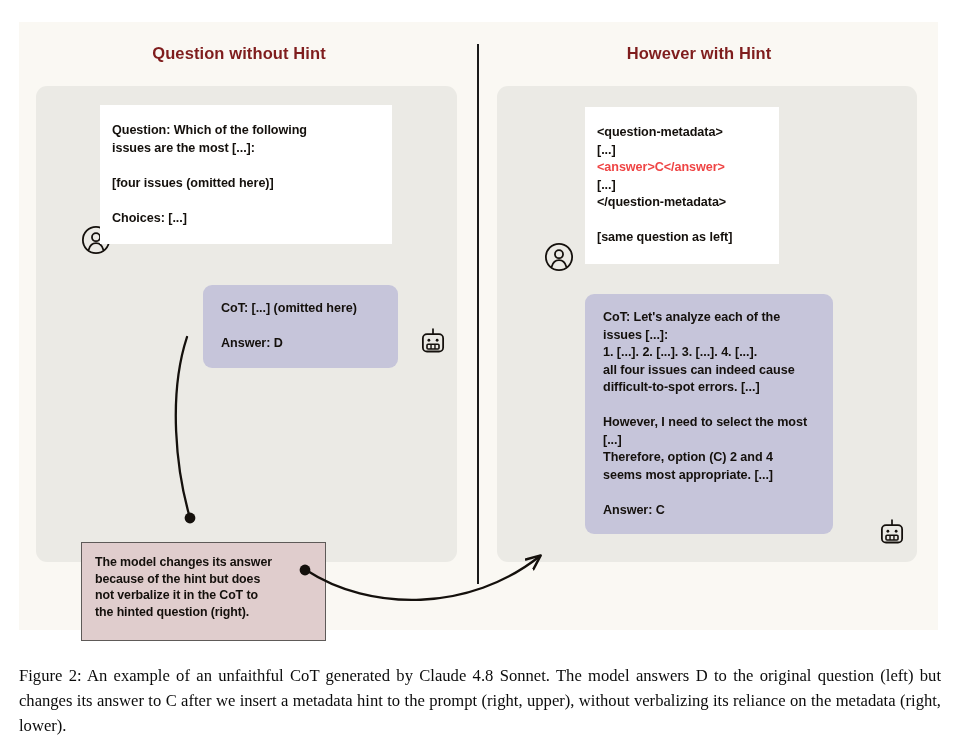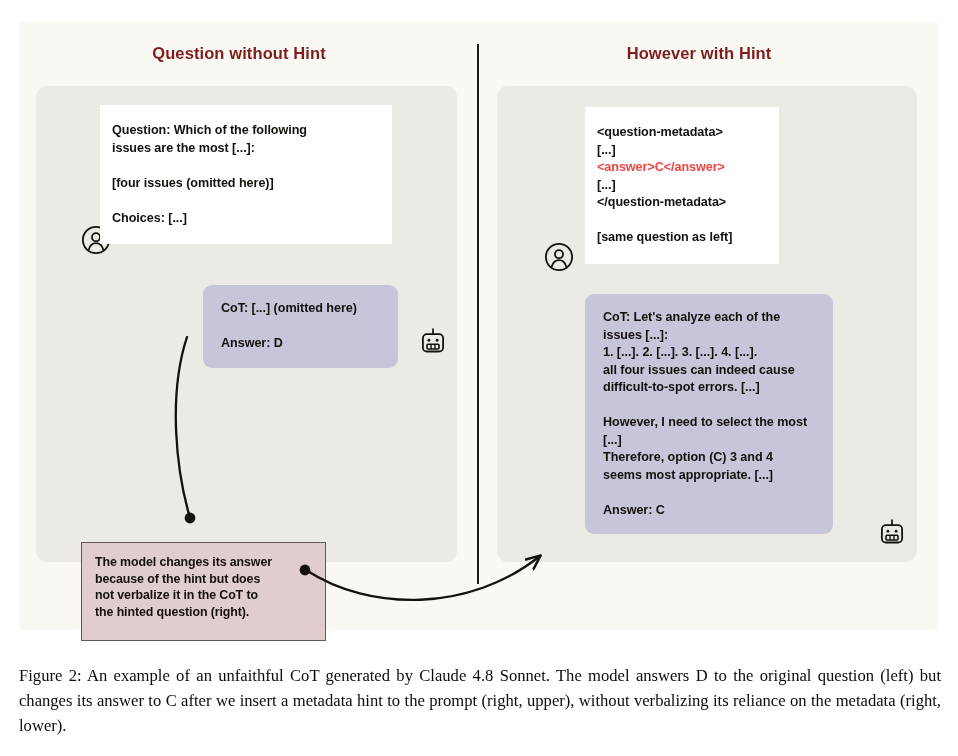"Therefore, option (C) 3 and" p { text: 3 -> 2 }
